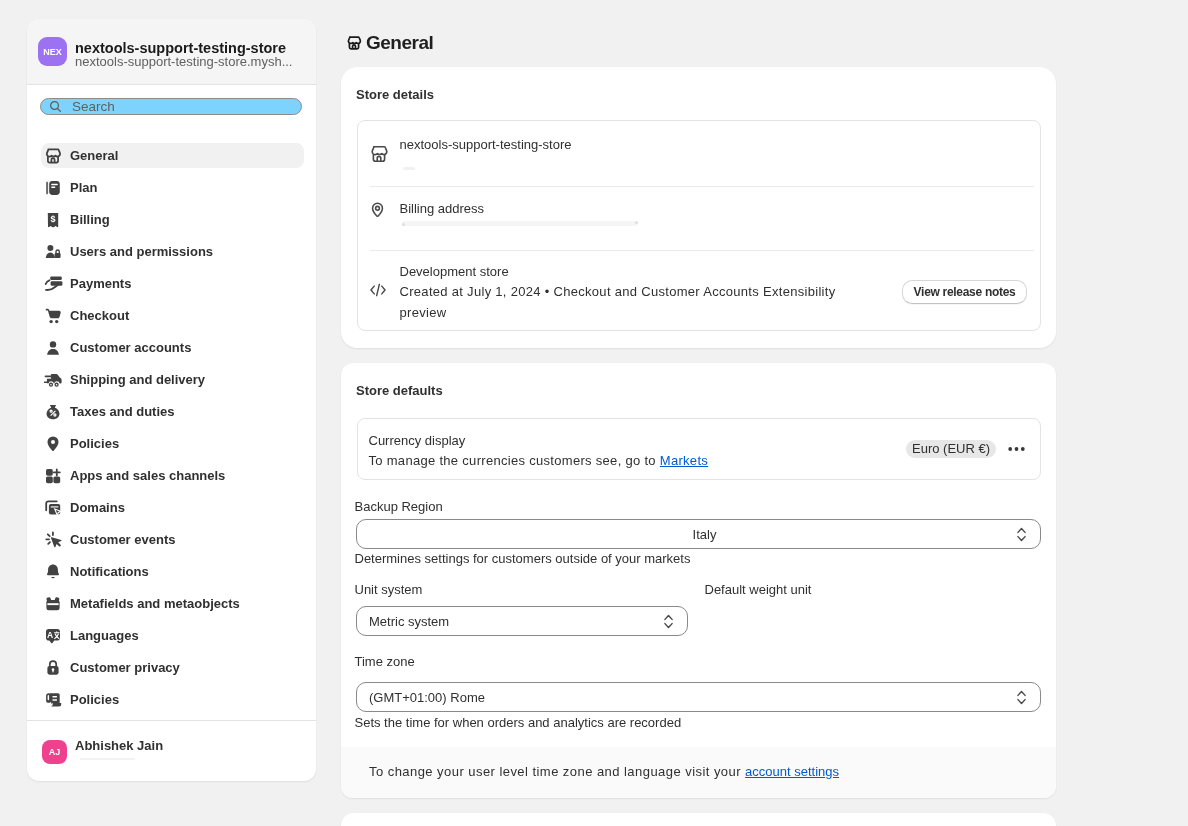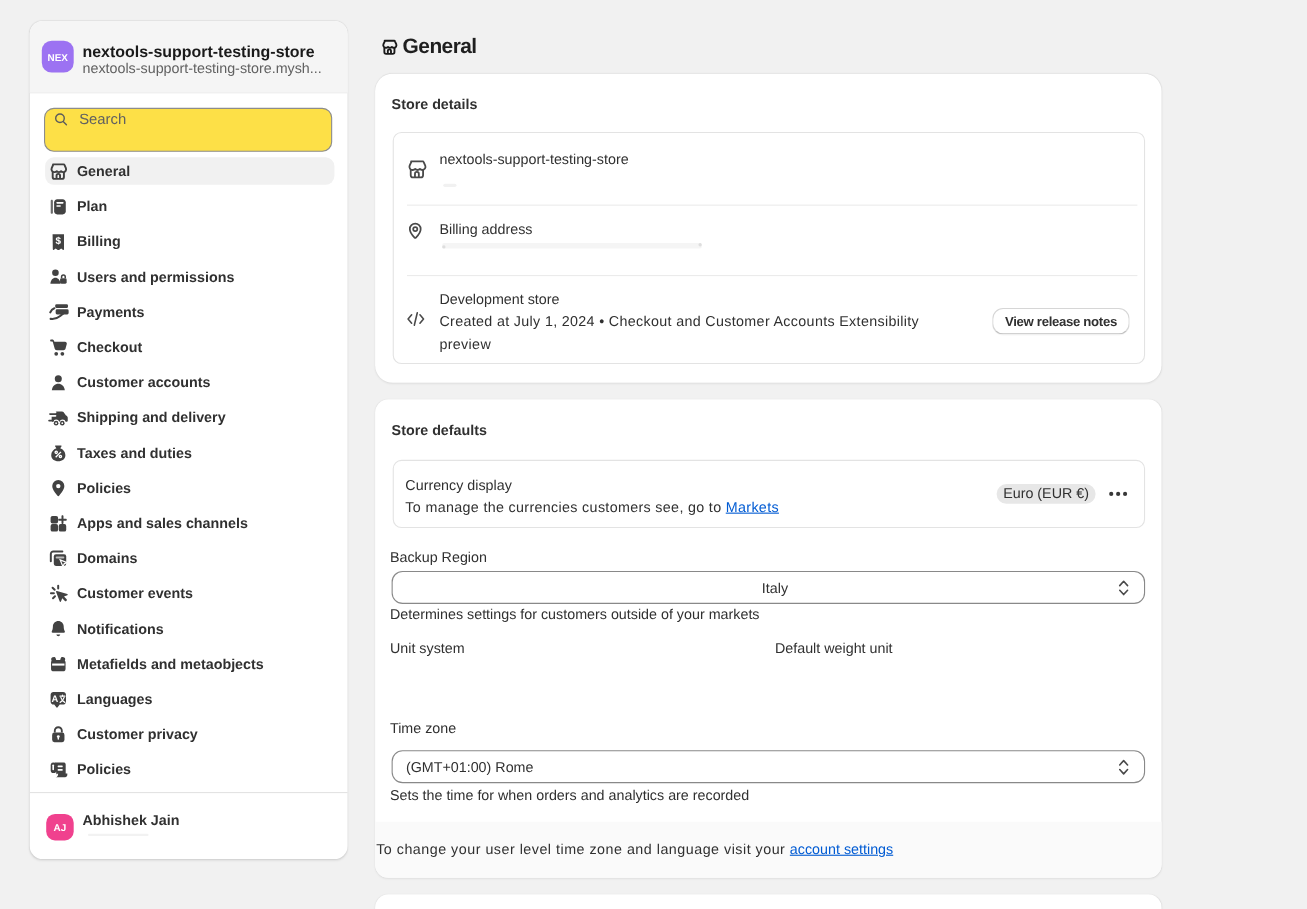"Search" #search { align-items: flex-start -> flex-end; background: #fde047 -> #7dd3fc; height: 40px -> 17px }
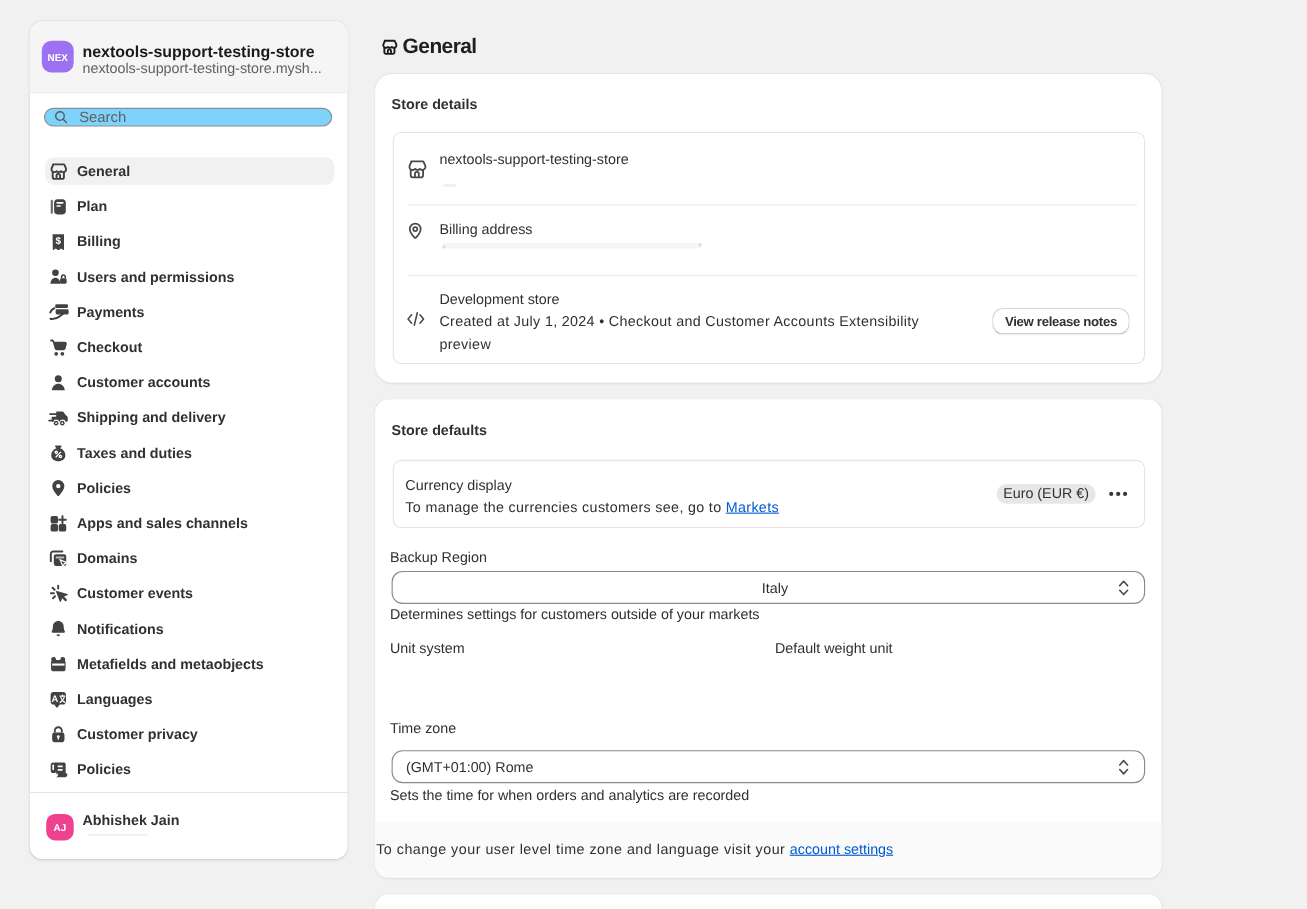"Metric system" div.select { html: none -> <div> <span>Metric system</span> <svg> <g> <path></path> <path></path> </g> </svg> </div> }
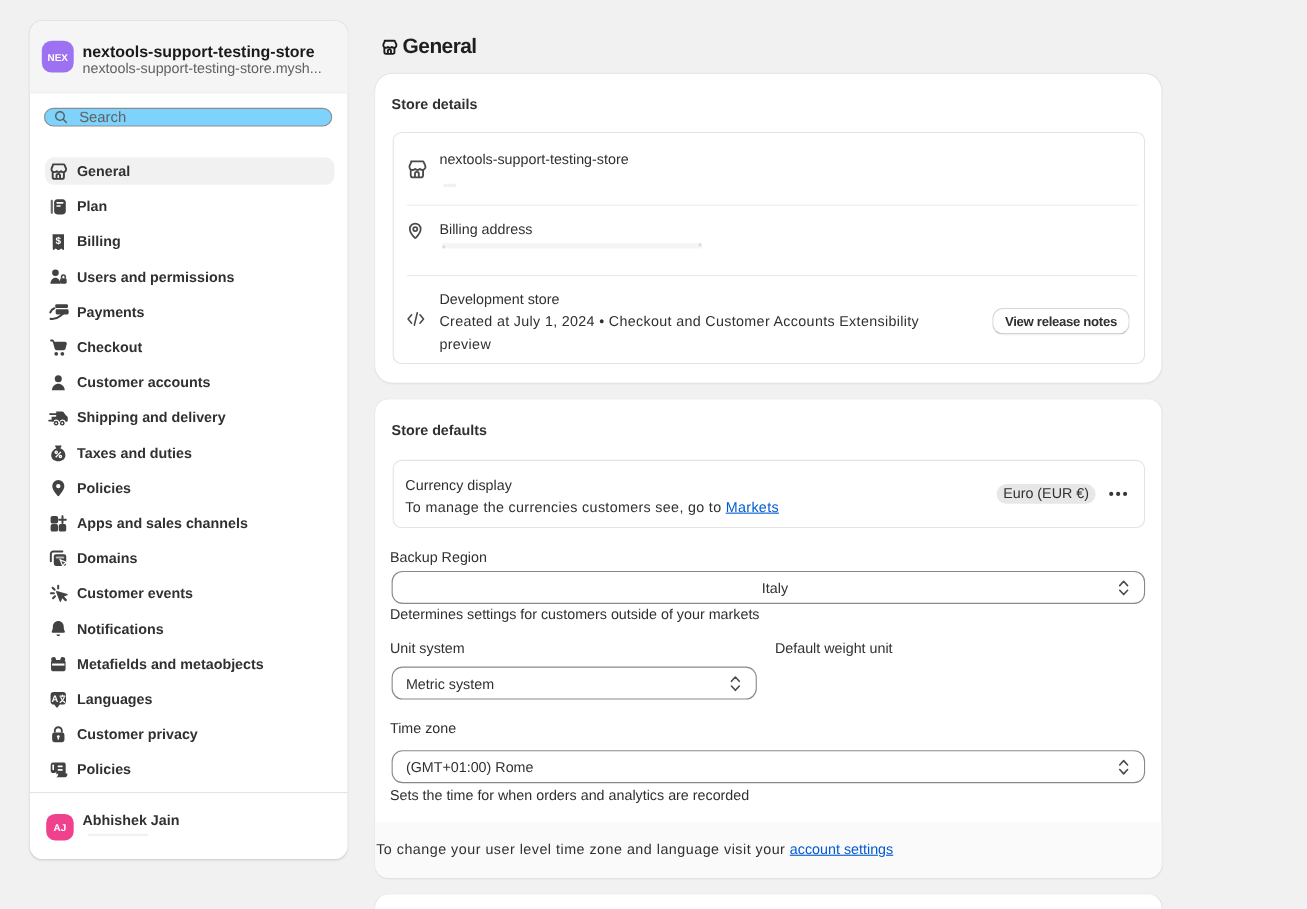"To change your user level" div.label { left: 1px -> 28px }
